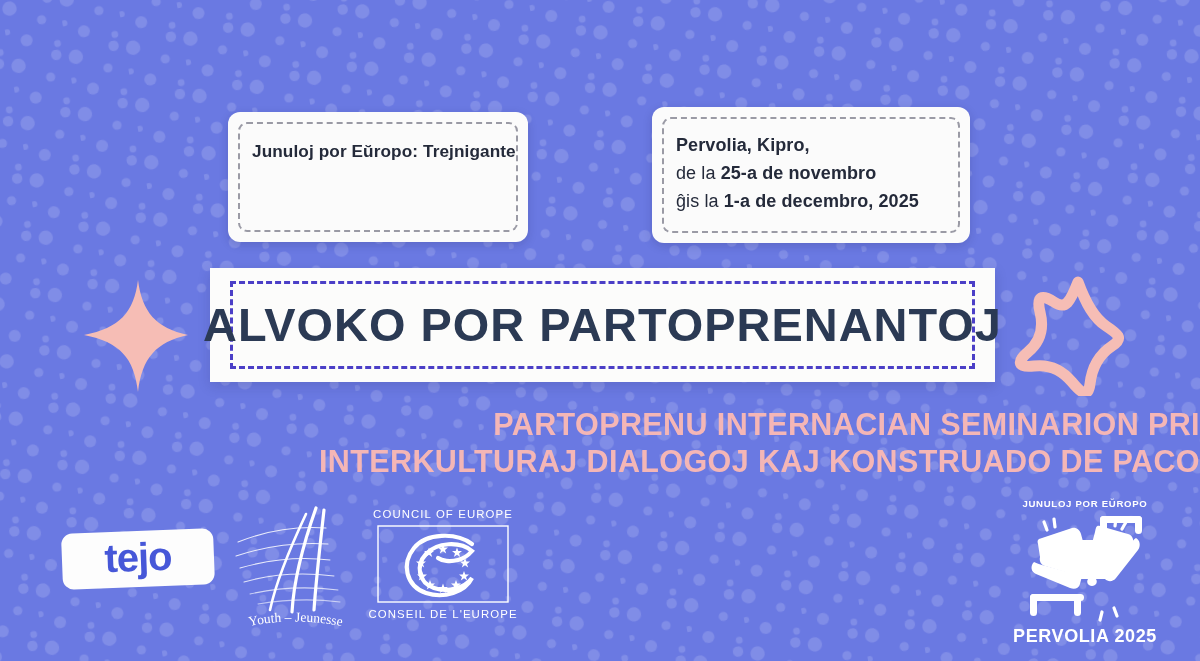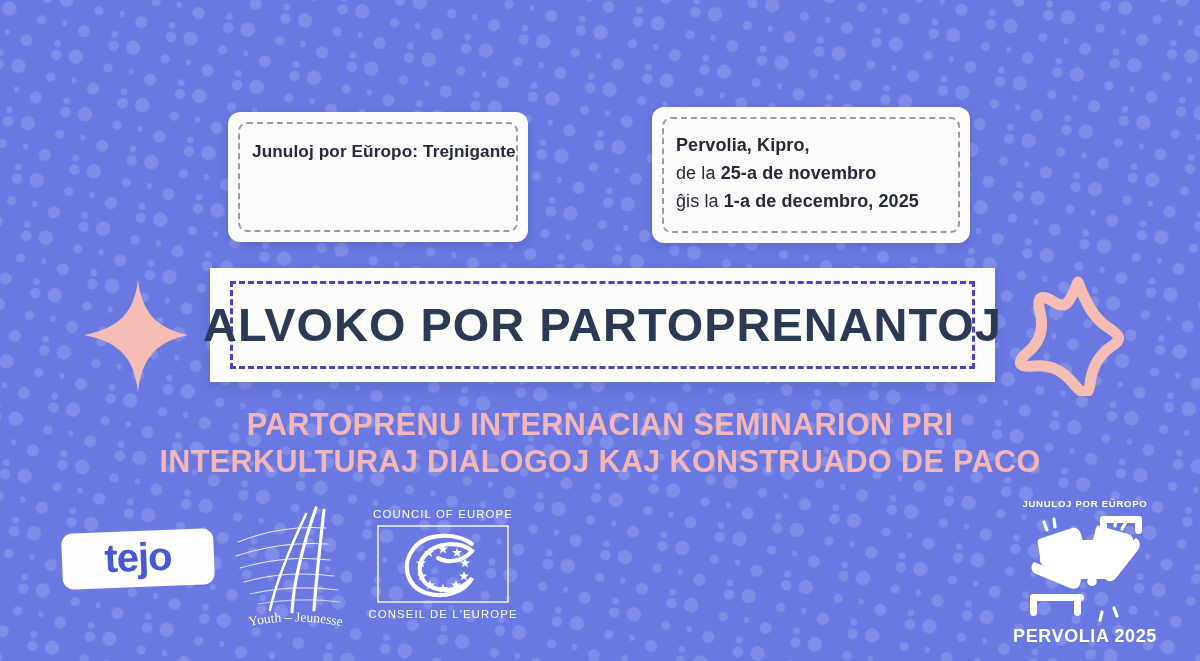"PARTOPRENU INTERNACIAN SEMINARION PRI" #subtitle { text-align: center -> right }
